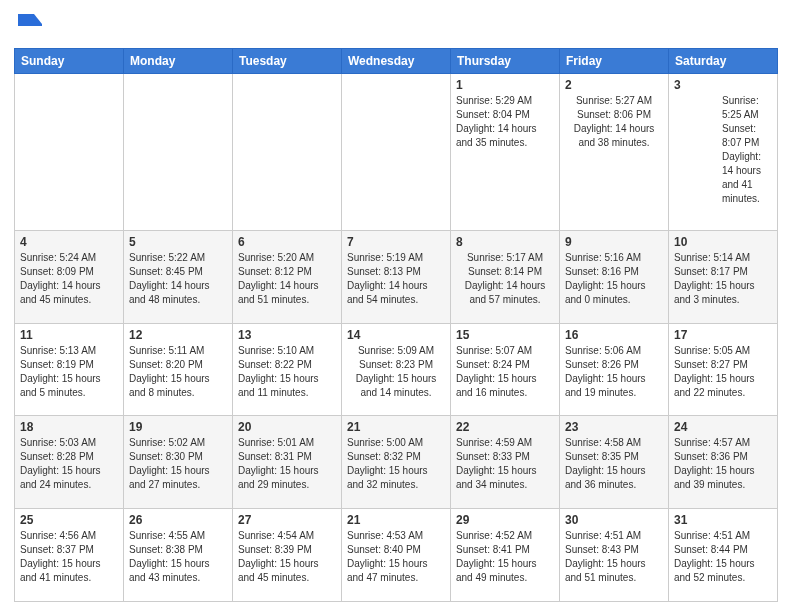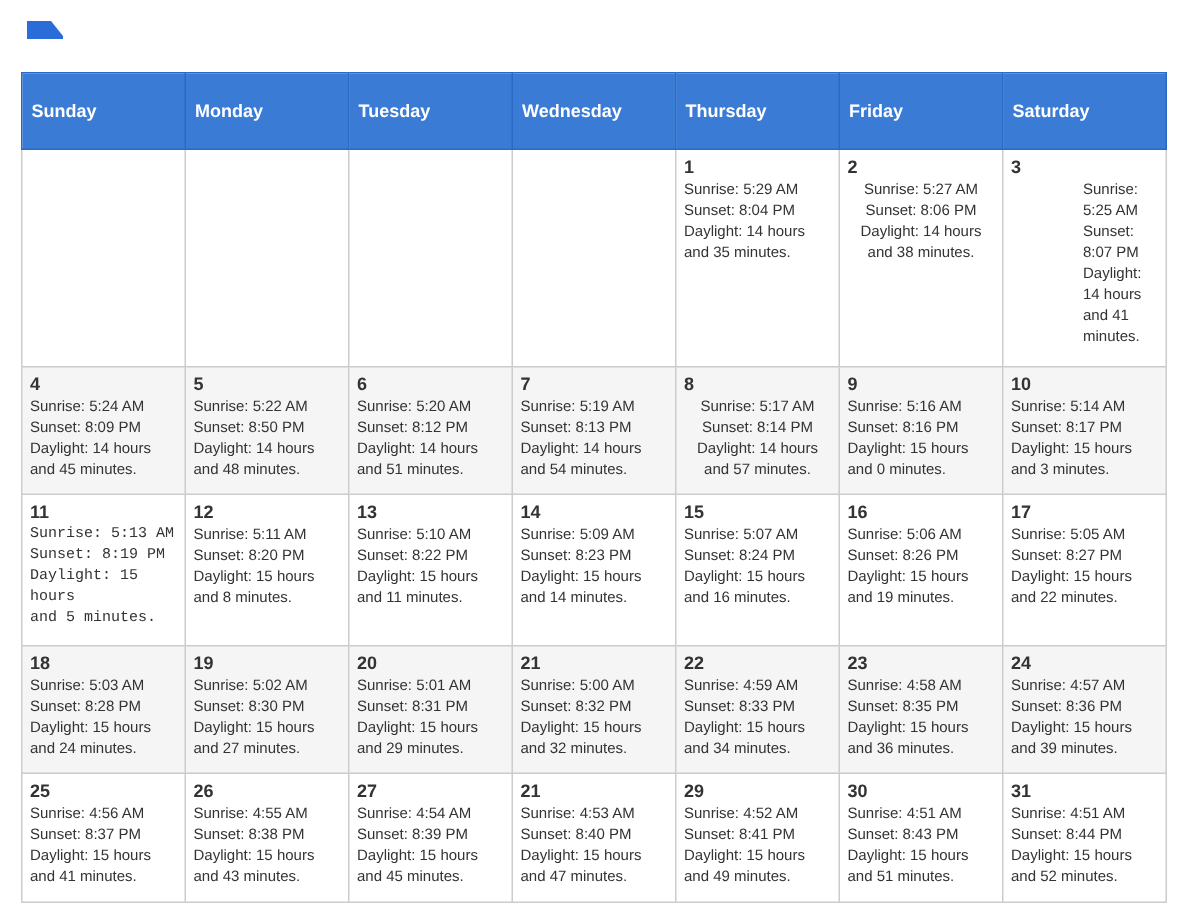"Sunday" .calendar thead th { padding: 18px 6px -> 5px 6px }
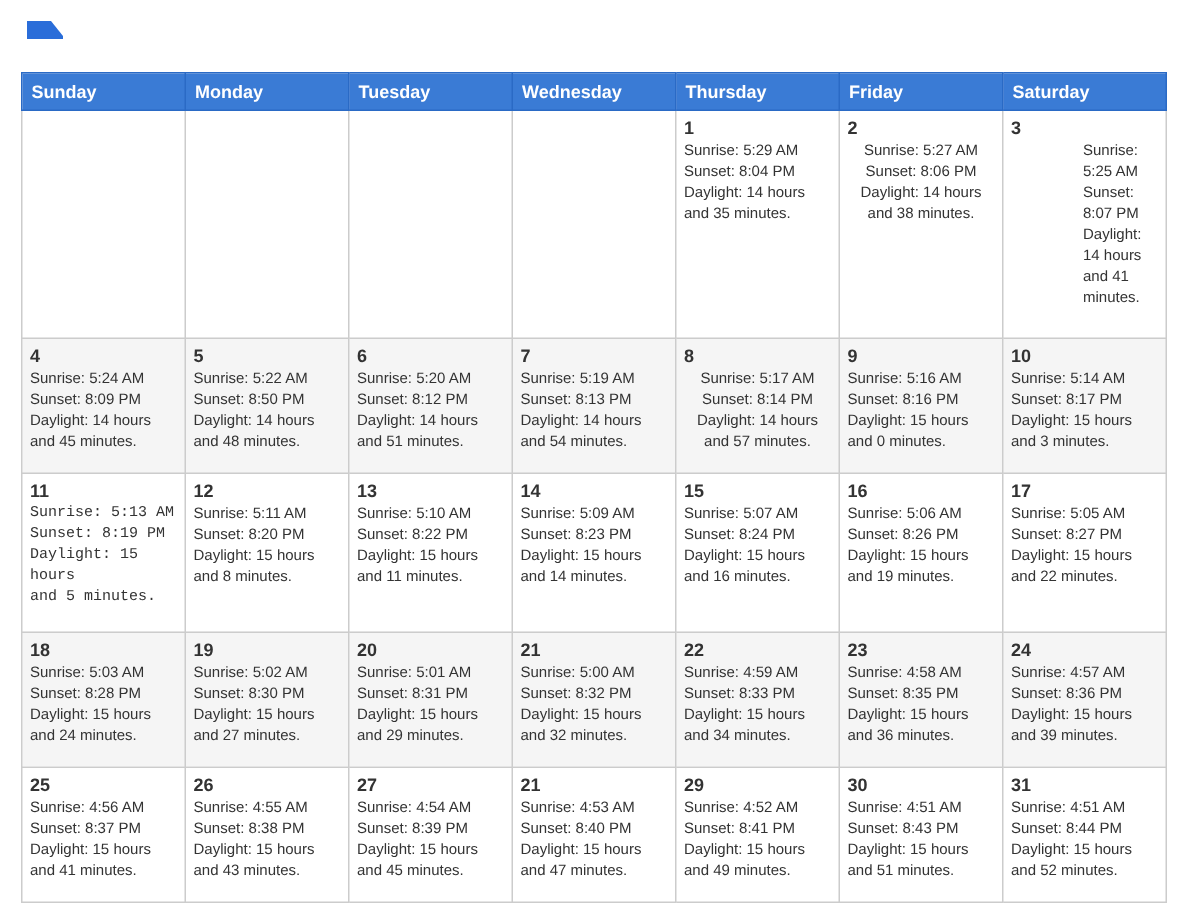"Sunrise: 5:22 AM" div.day-info { text: 8:50 -> 8:45 }
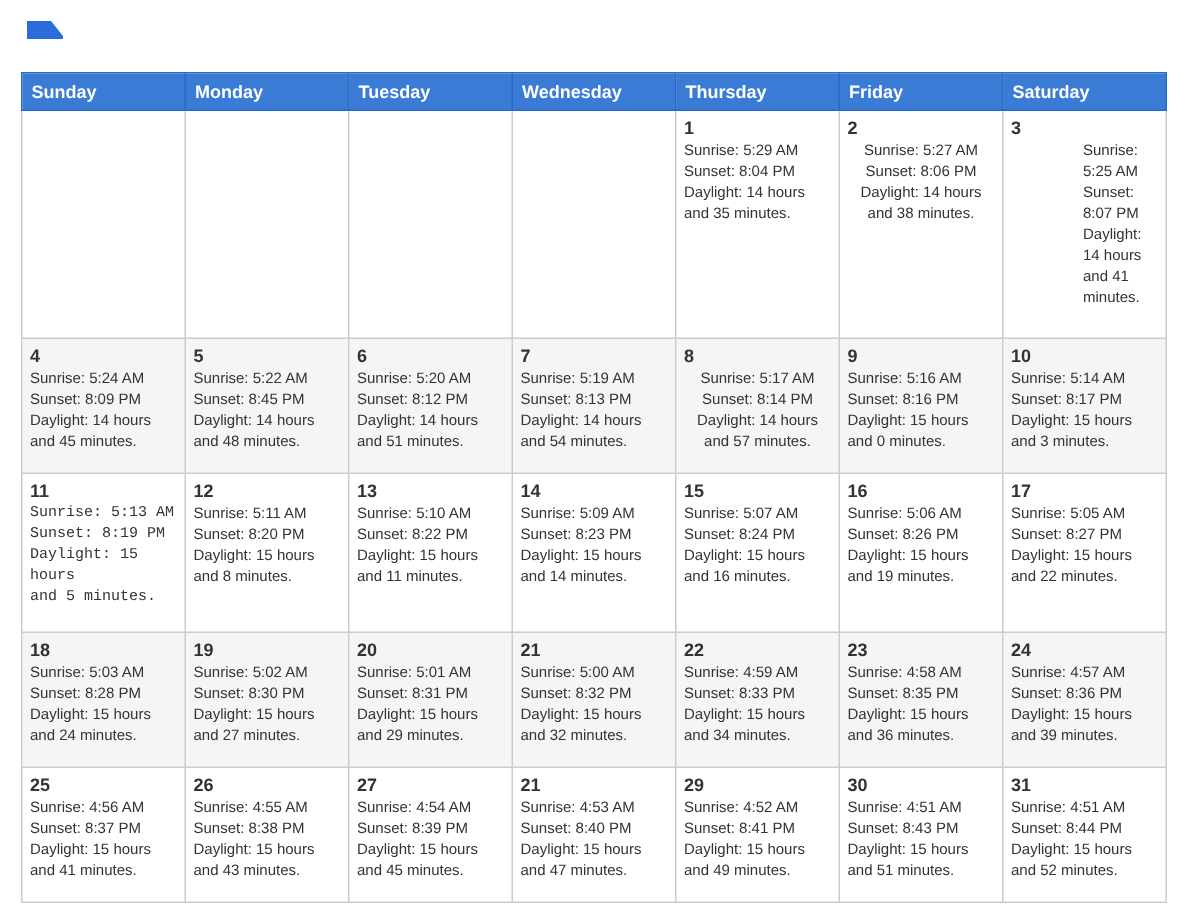"Sunrise: 5:13 AM" div.day-info { font-family: Liberation Mono, monospace -> none }
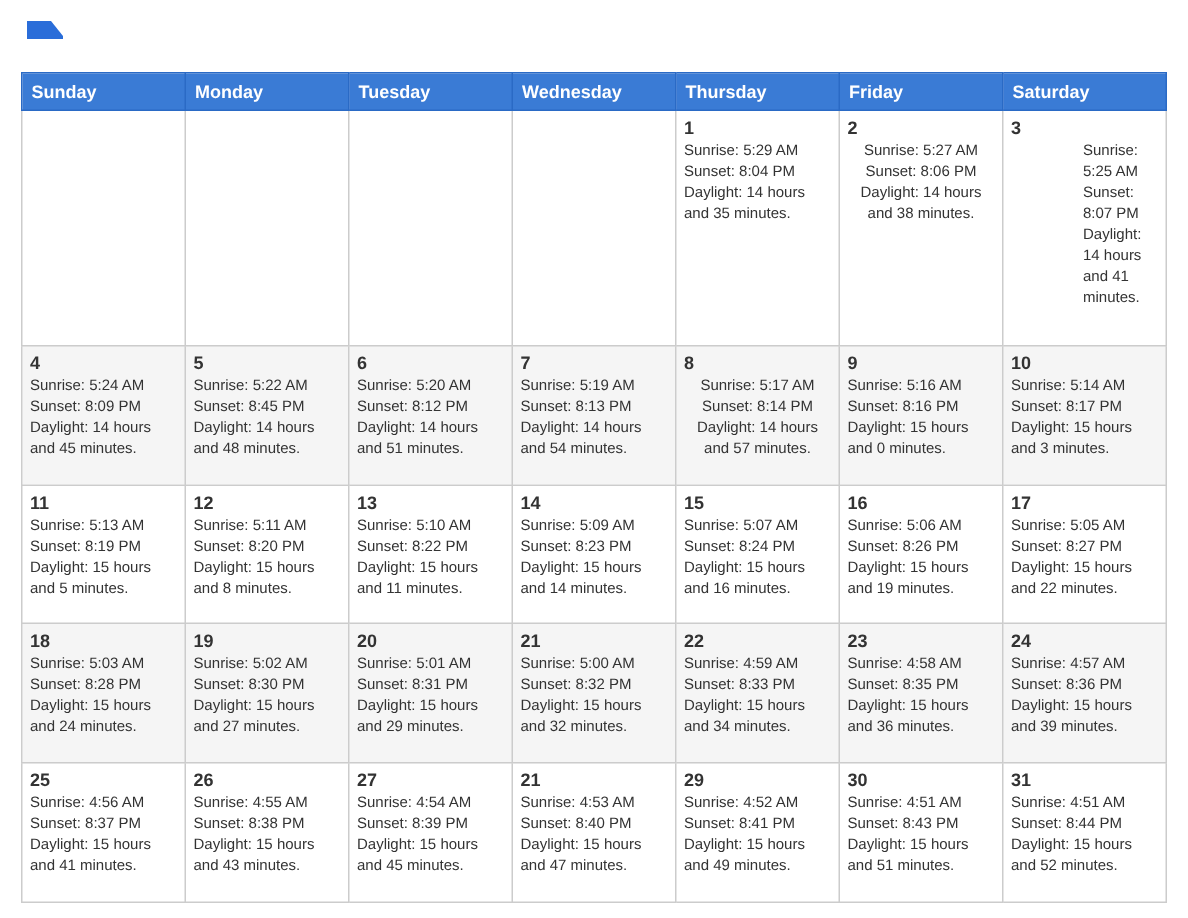"Sunrise: 5:09 AM" div.day-info { text-align: none -> center }
